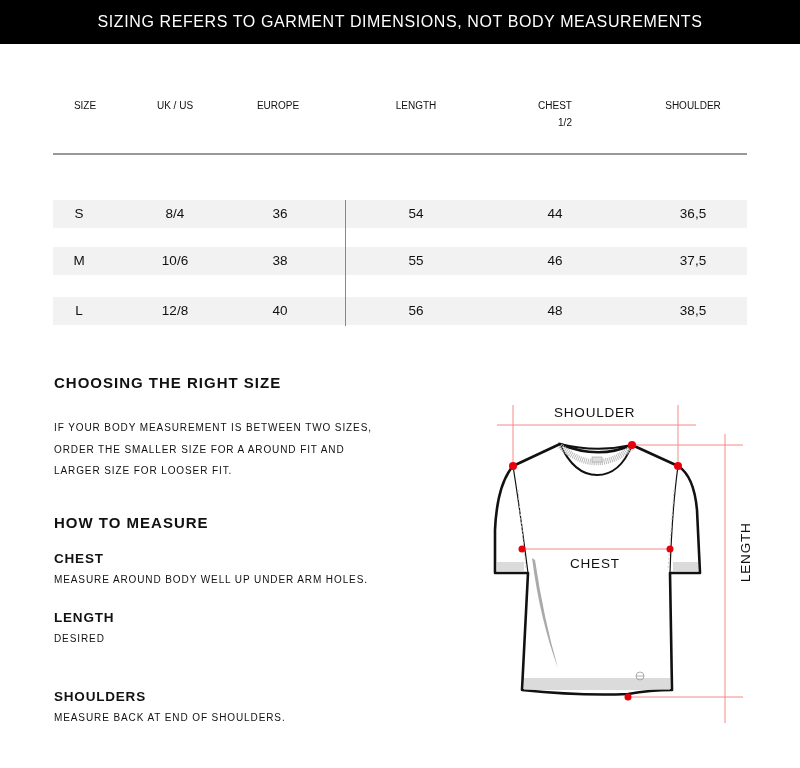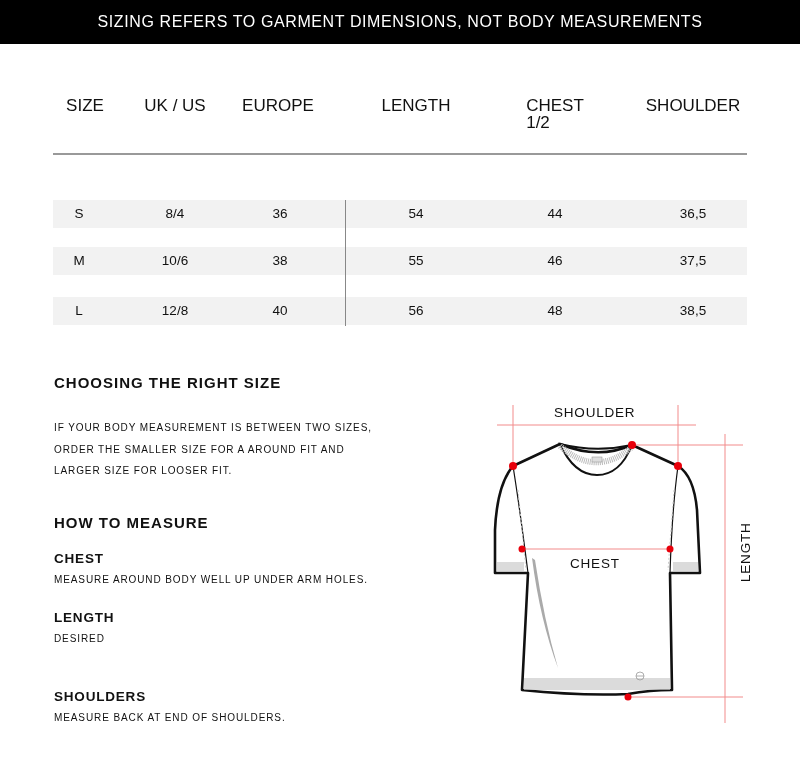"SIZE" .hdr { font-size: 17px -> 10px; text-align: left -> right }
